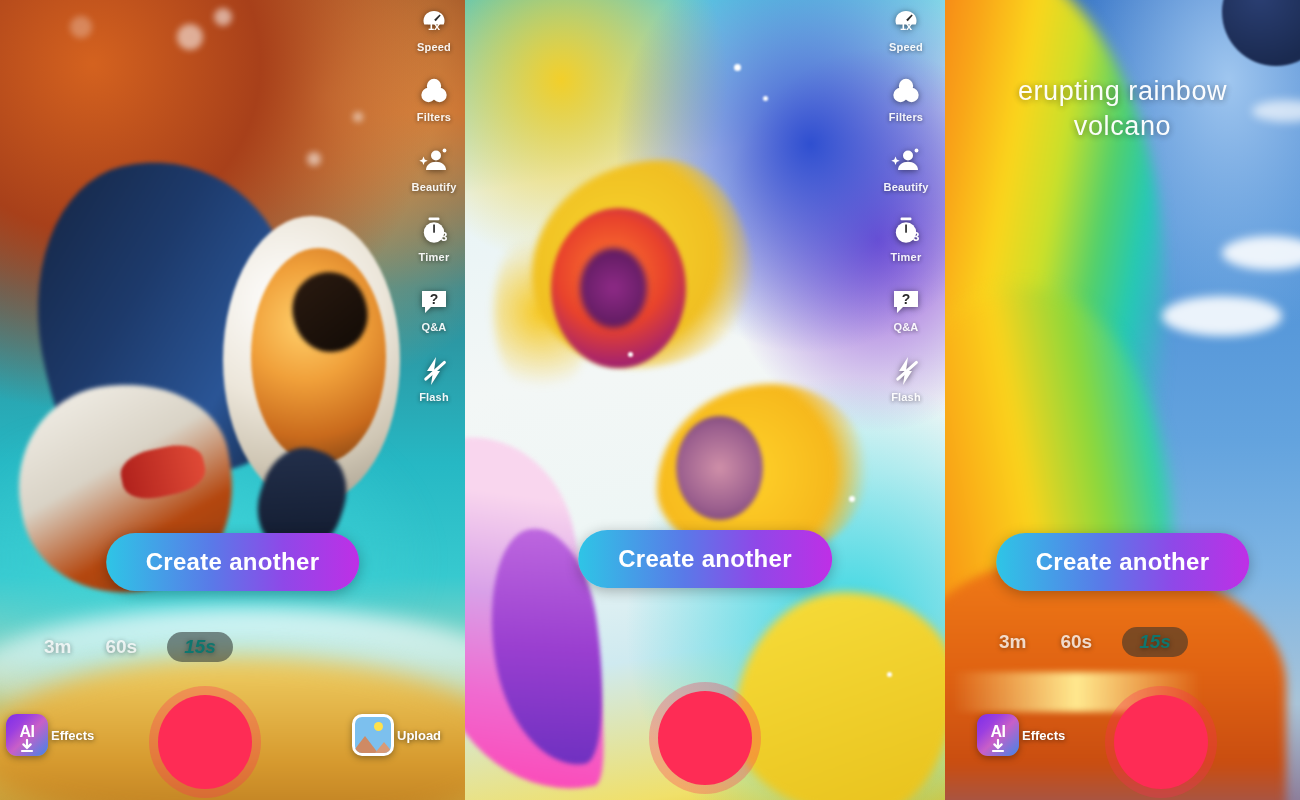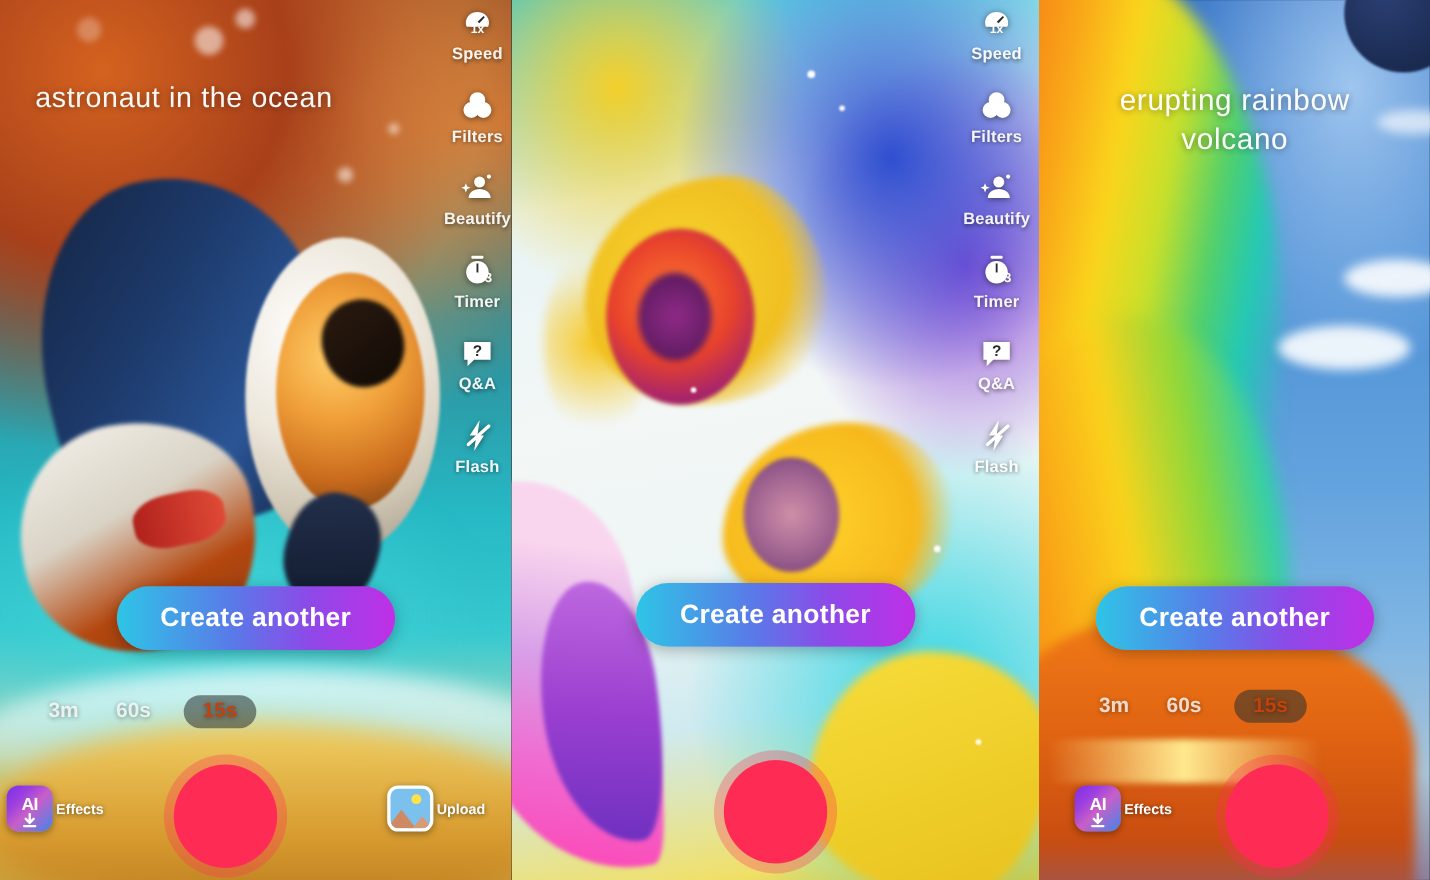"Speed" .tool .tl { font-size: 15px -> 11px }
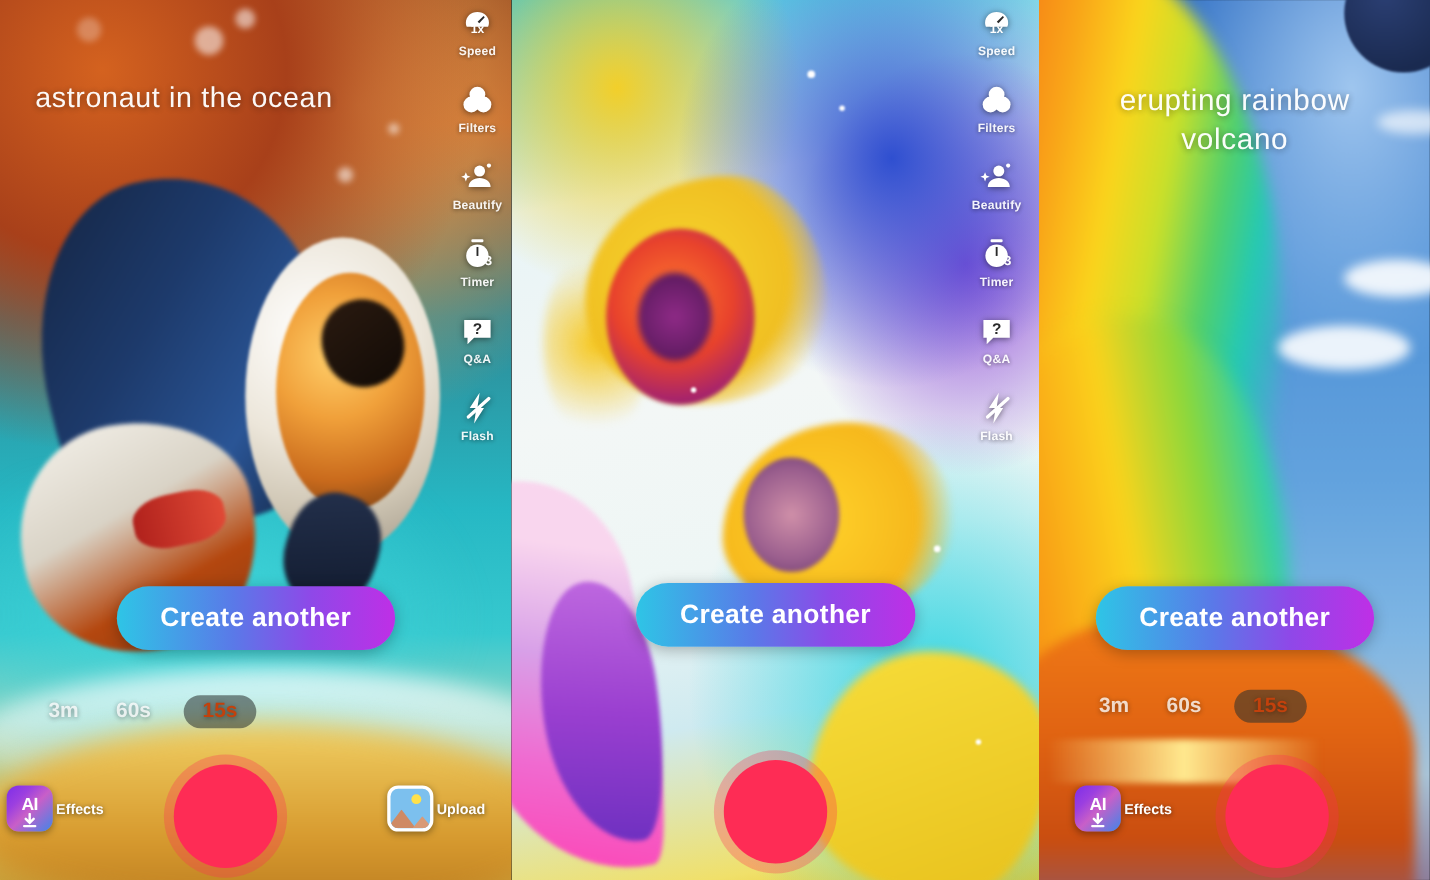"astronaut in the ocean" div.prompt { html: <div>astronaut in the ocean</div> -> none }
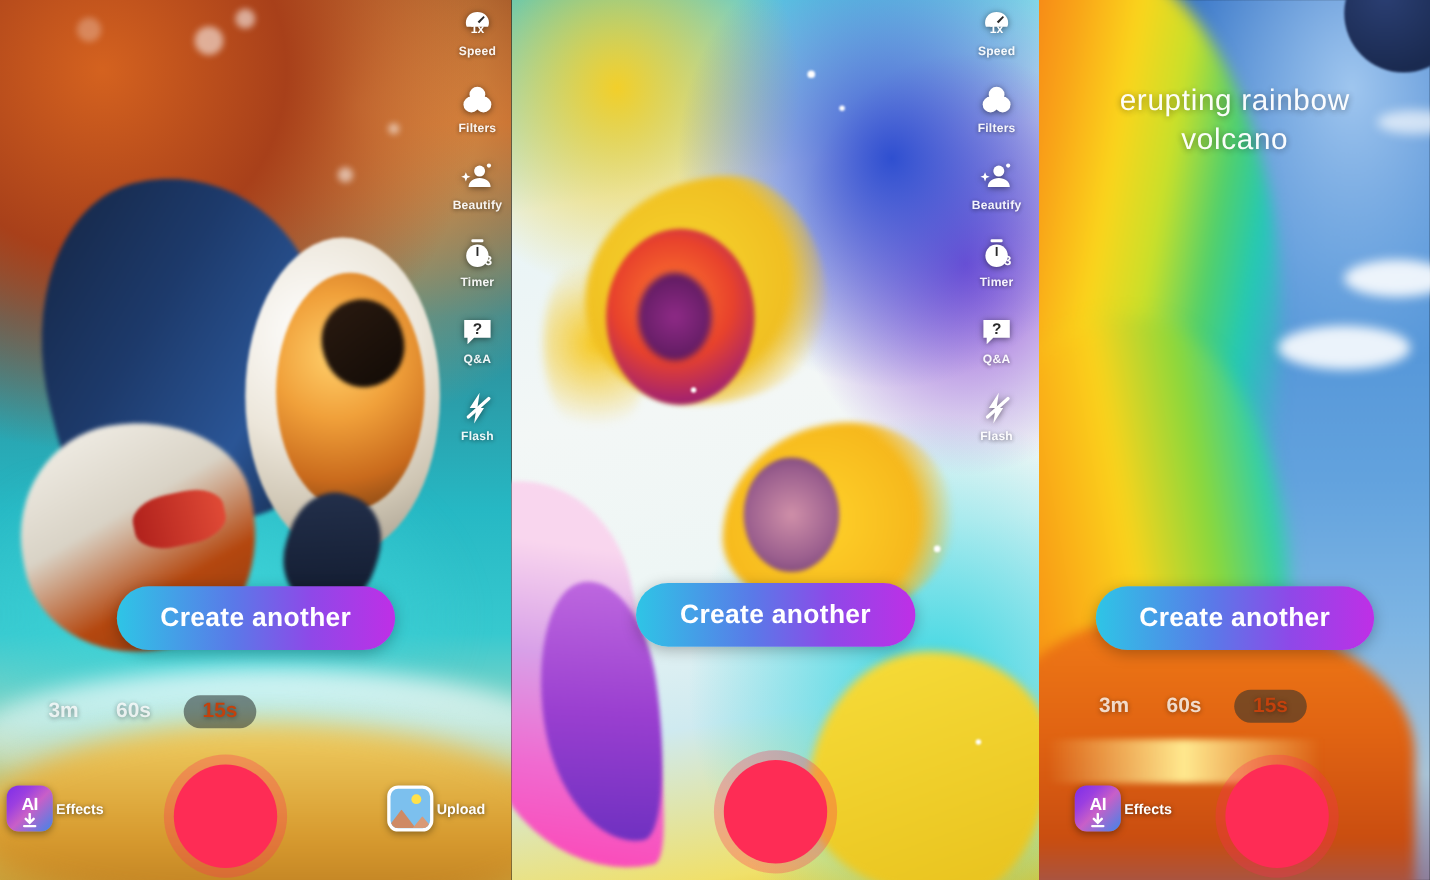"15s" .dur.sel { color: #c2410c -> #0f766e; font-style: none -> italic }
